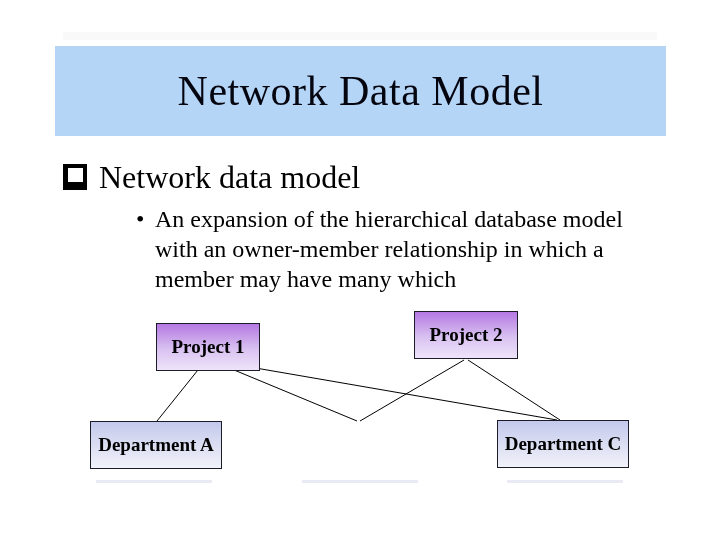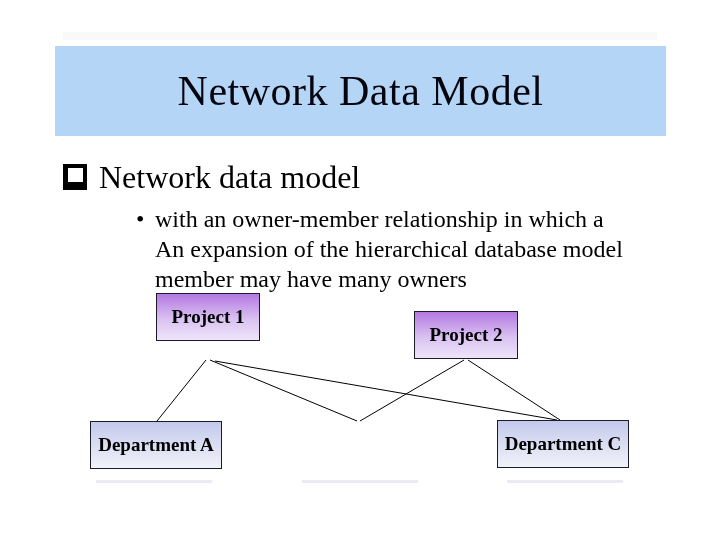"with an owner-member relationship in" div { order: before "An expansion of the hierarchical" -> after "An expansion of the hierarchical" }
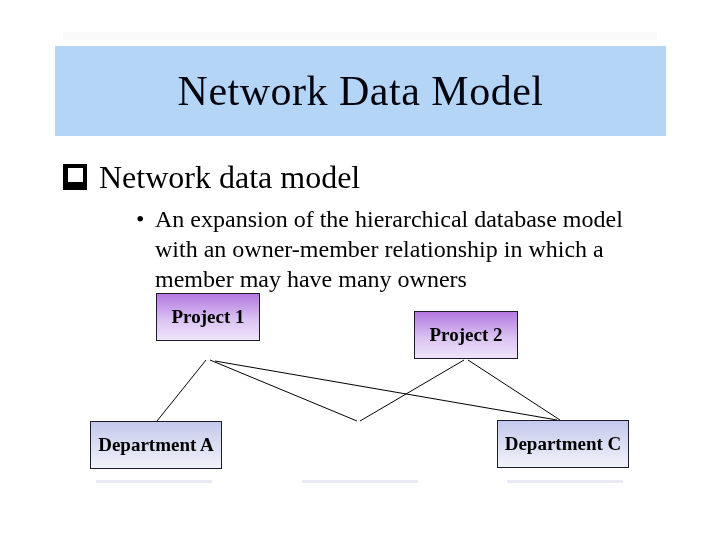"member may have many owners" div { text: owners -> which }
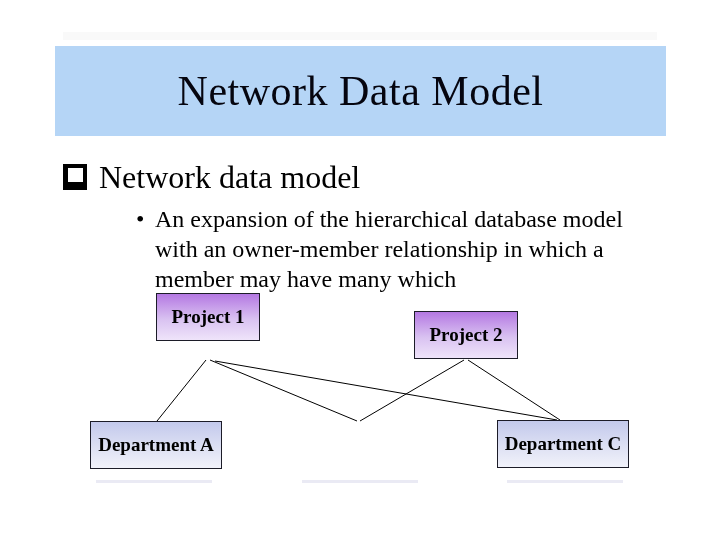"Project 1" #project-1 { top: 293px -> 323px }
